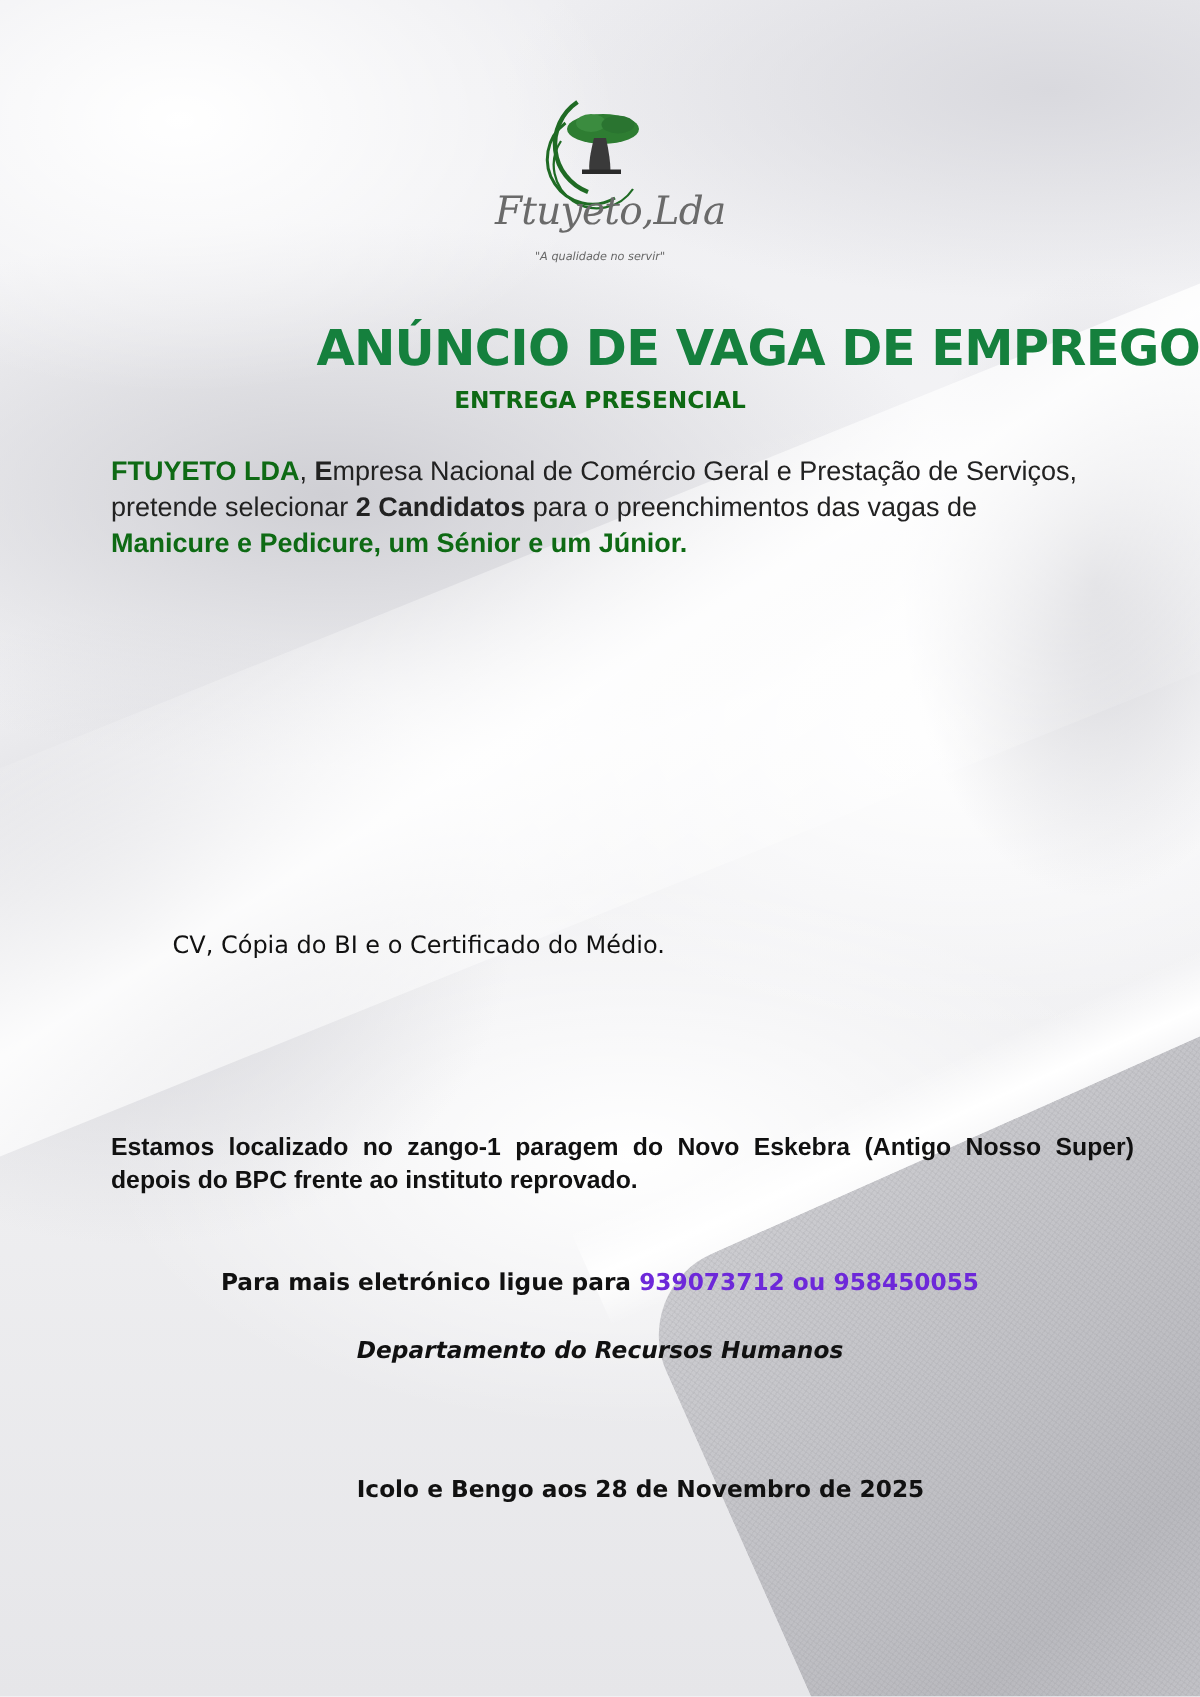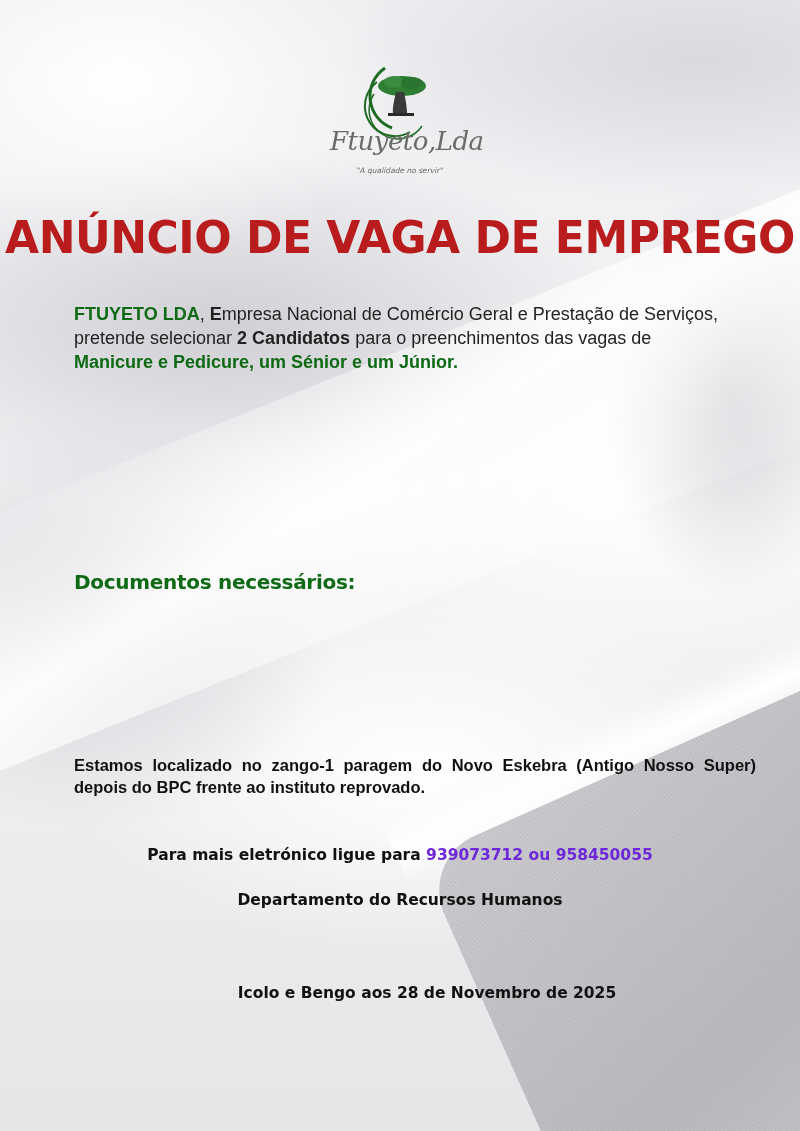"ANÚNCIO DE VAGA DE EMPREGO" .title { color: #b91c1c -> #15803d; font-size: 44px -> 33px; text-align: center -> right }
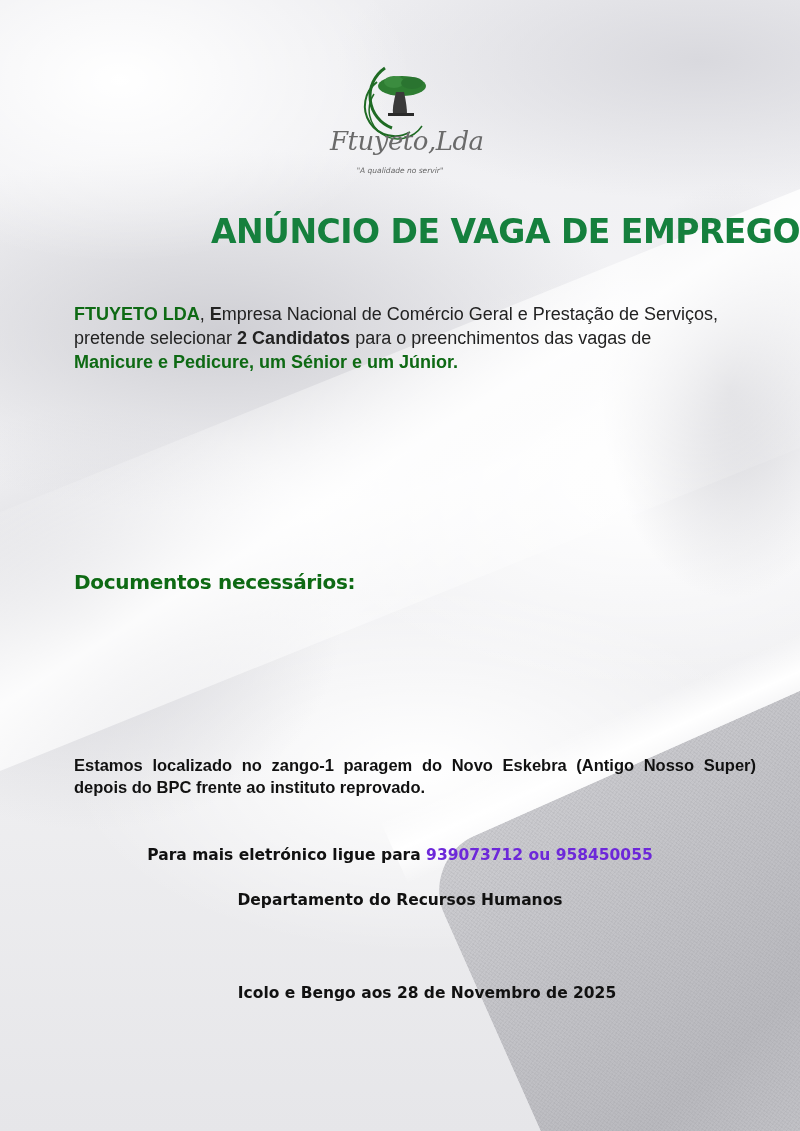"ENTREGA PRESENCIAL" div.subtitle { html: none -> <div>ENTREGA PRESENCIAL</div> }
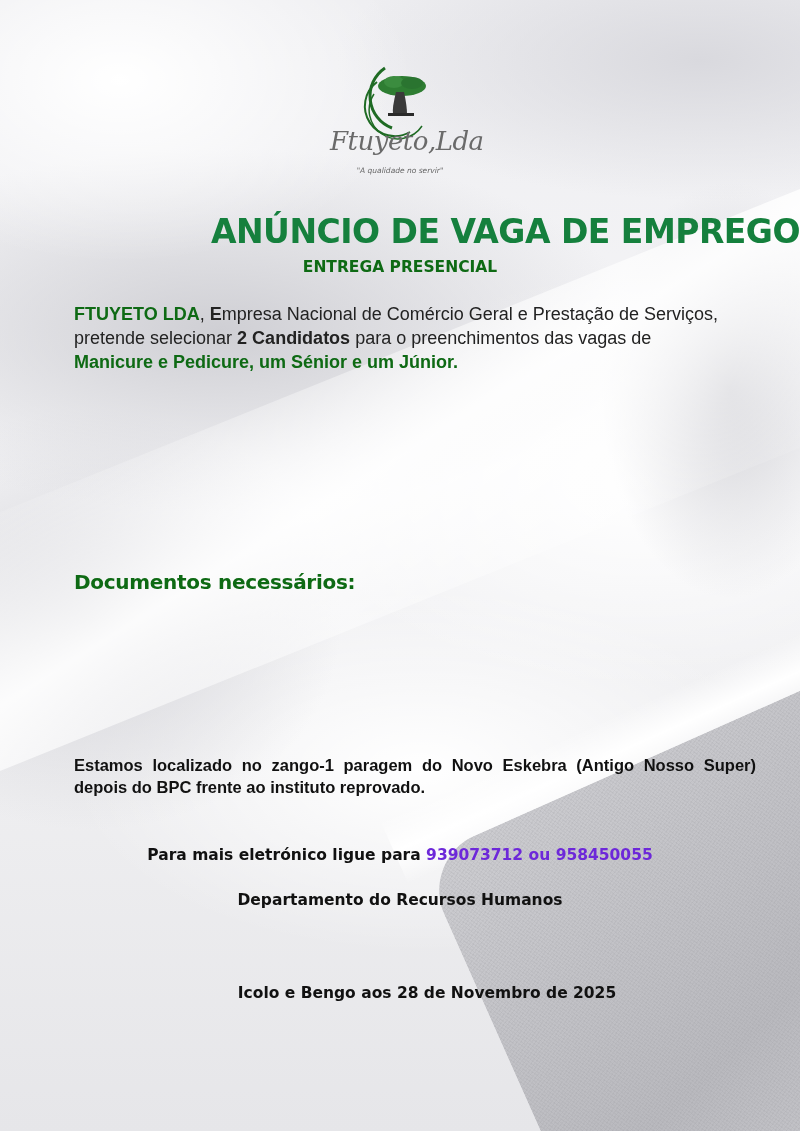"Documentos necessários:" div.h2 { html: <div>Documentos necessários:</div> -> none }
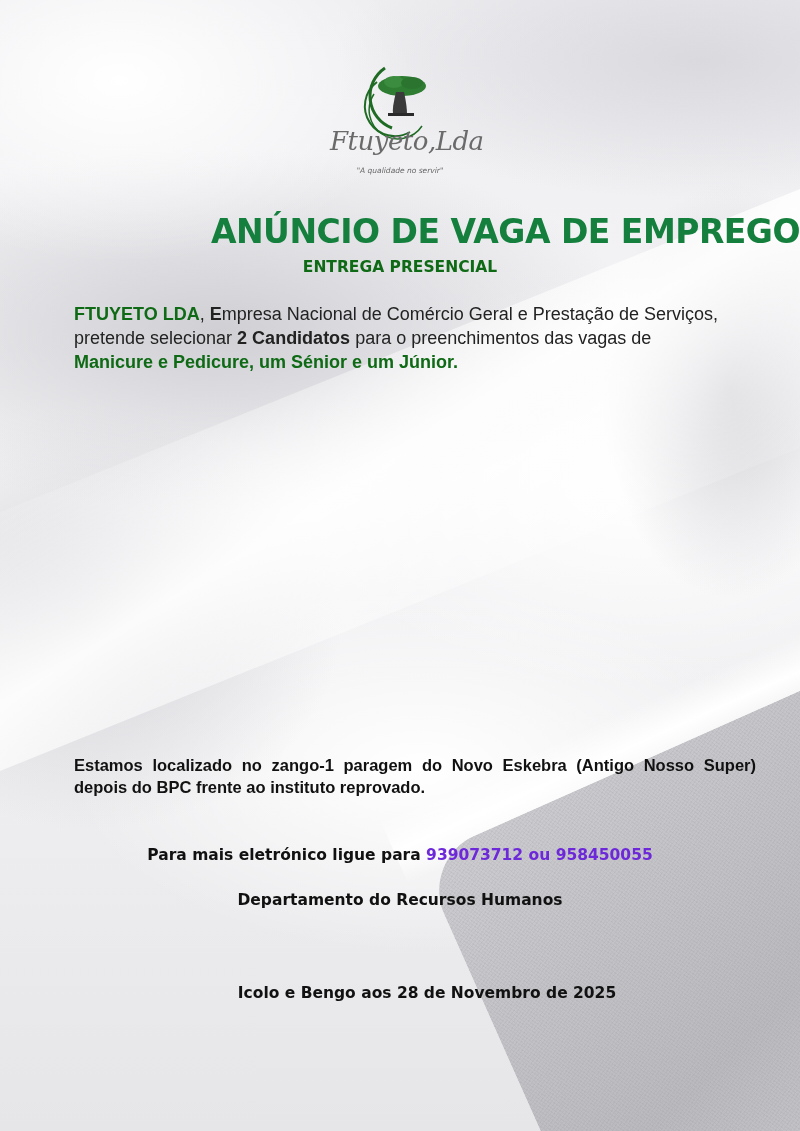"CV, Cópia do BI e" div.docs { html: none -> <div>CV, Cópia do BI e o Certificado do Médio.</div> }
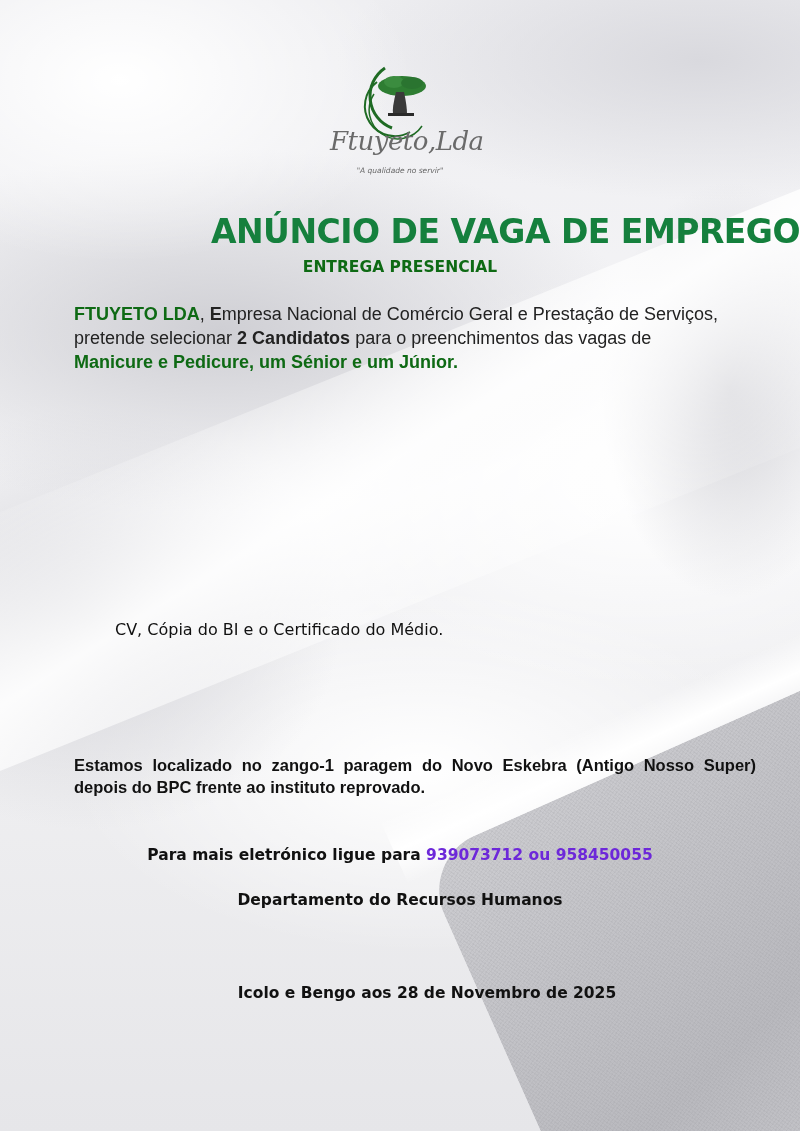"Departamento do Recursos Humanos" div.center-line { font-style: none -> italic }
